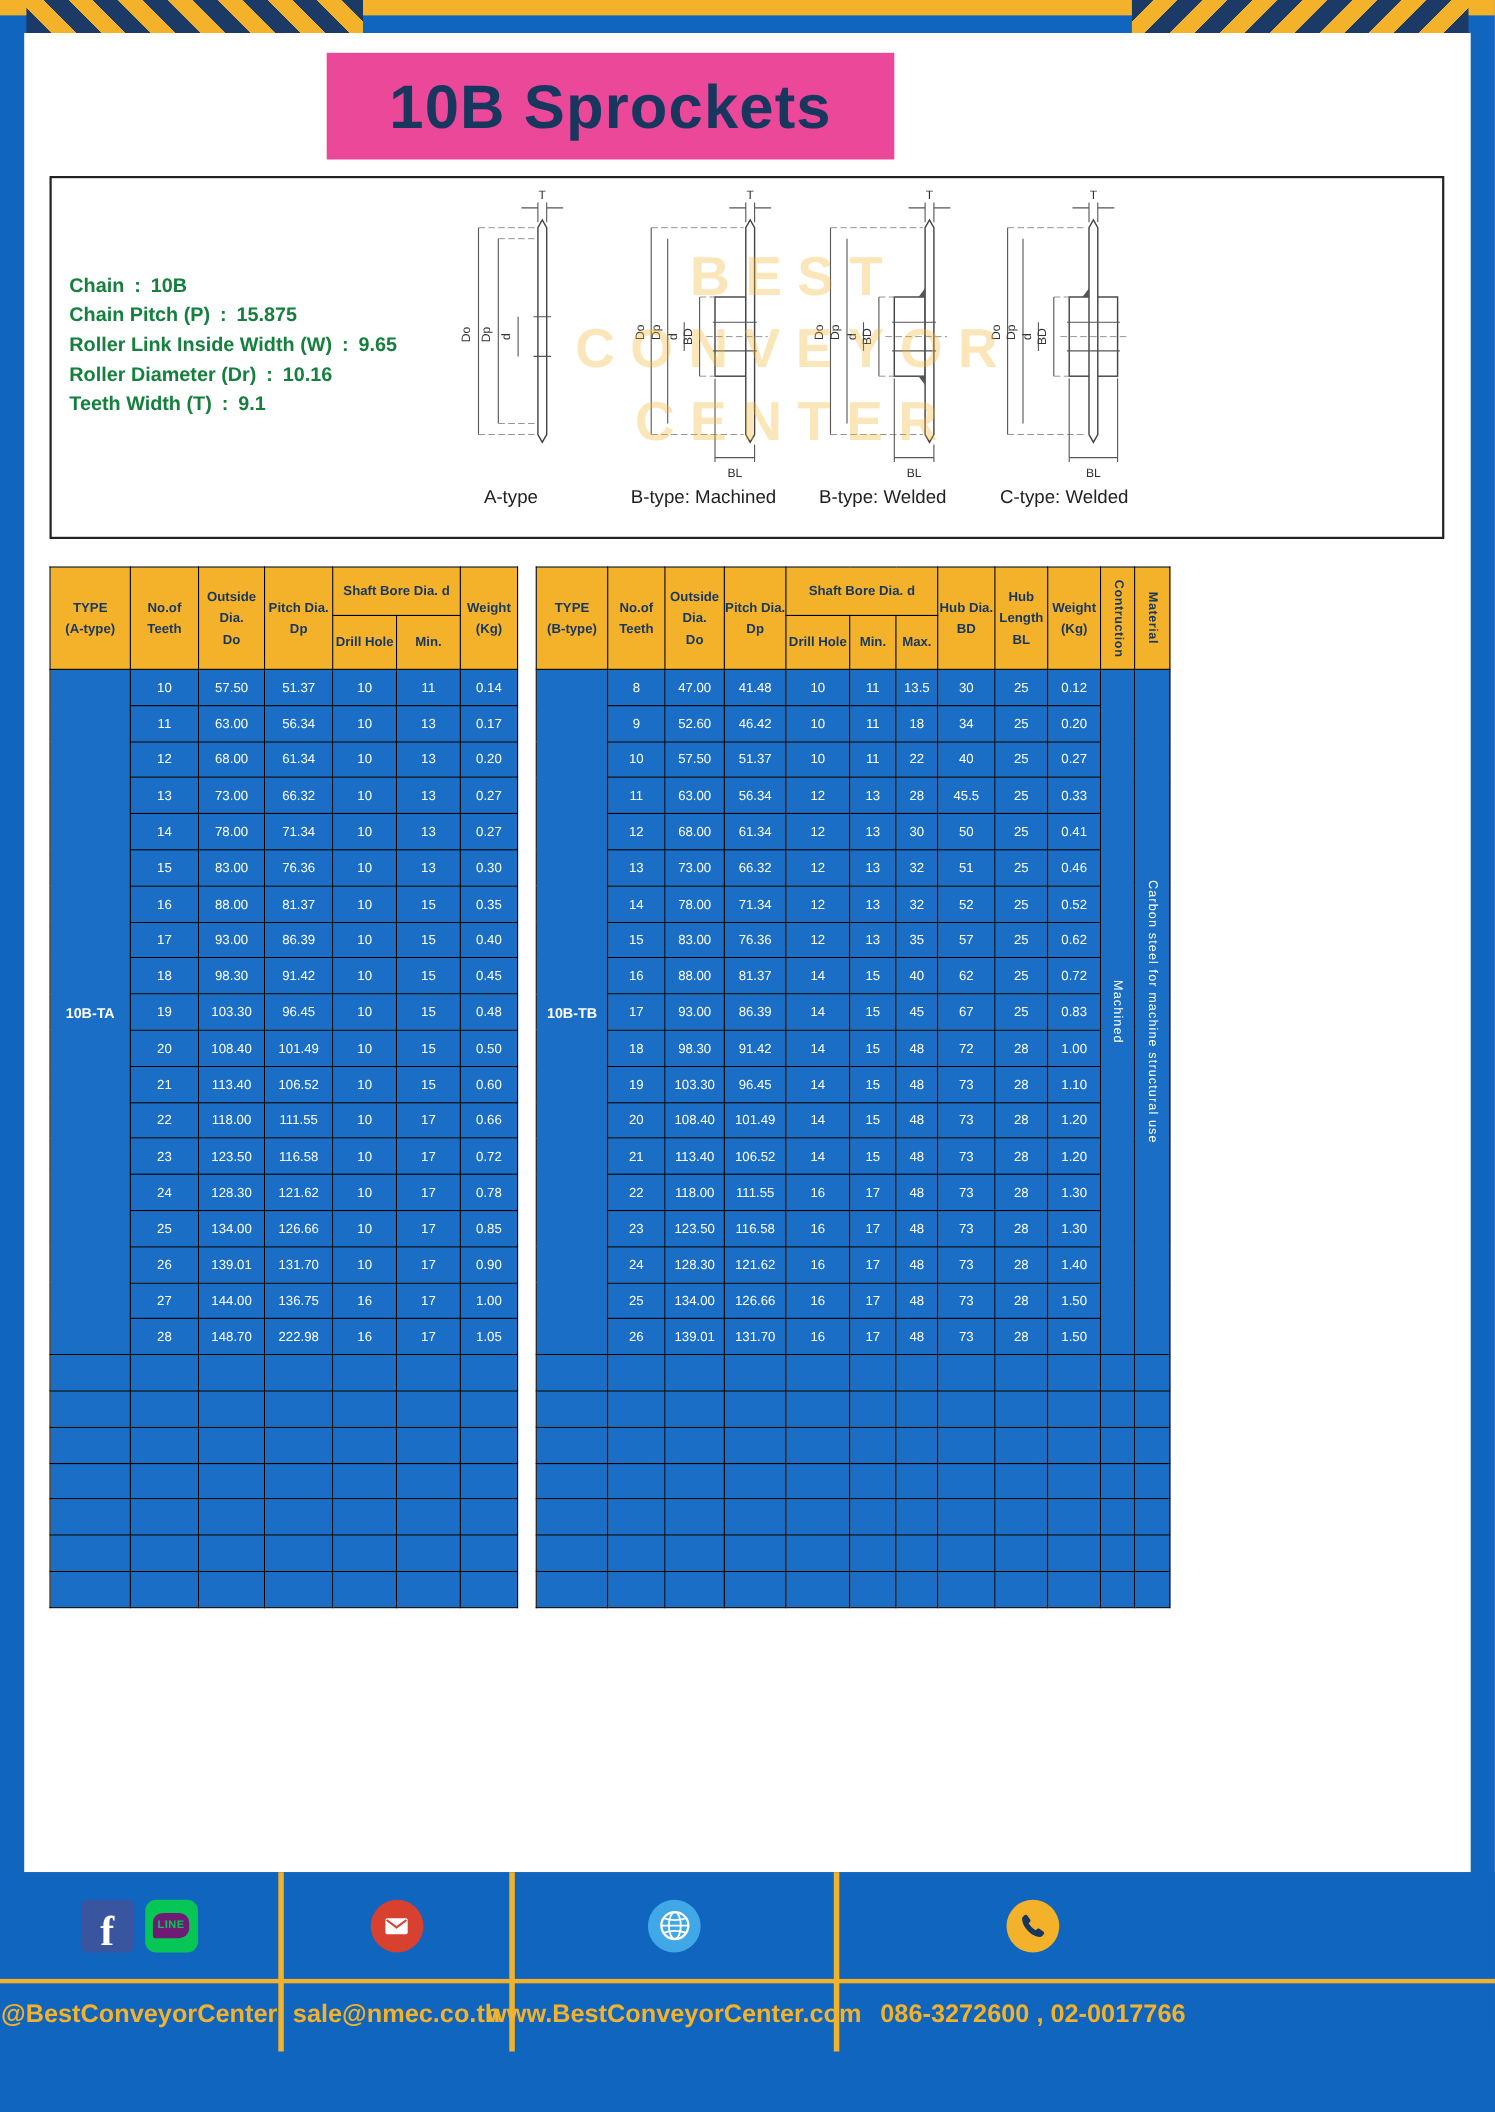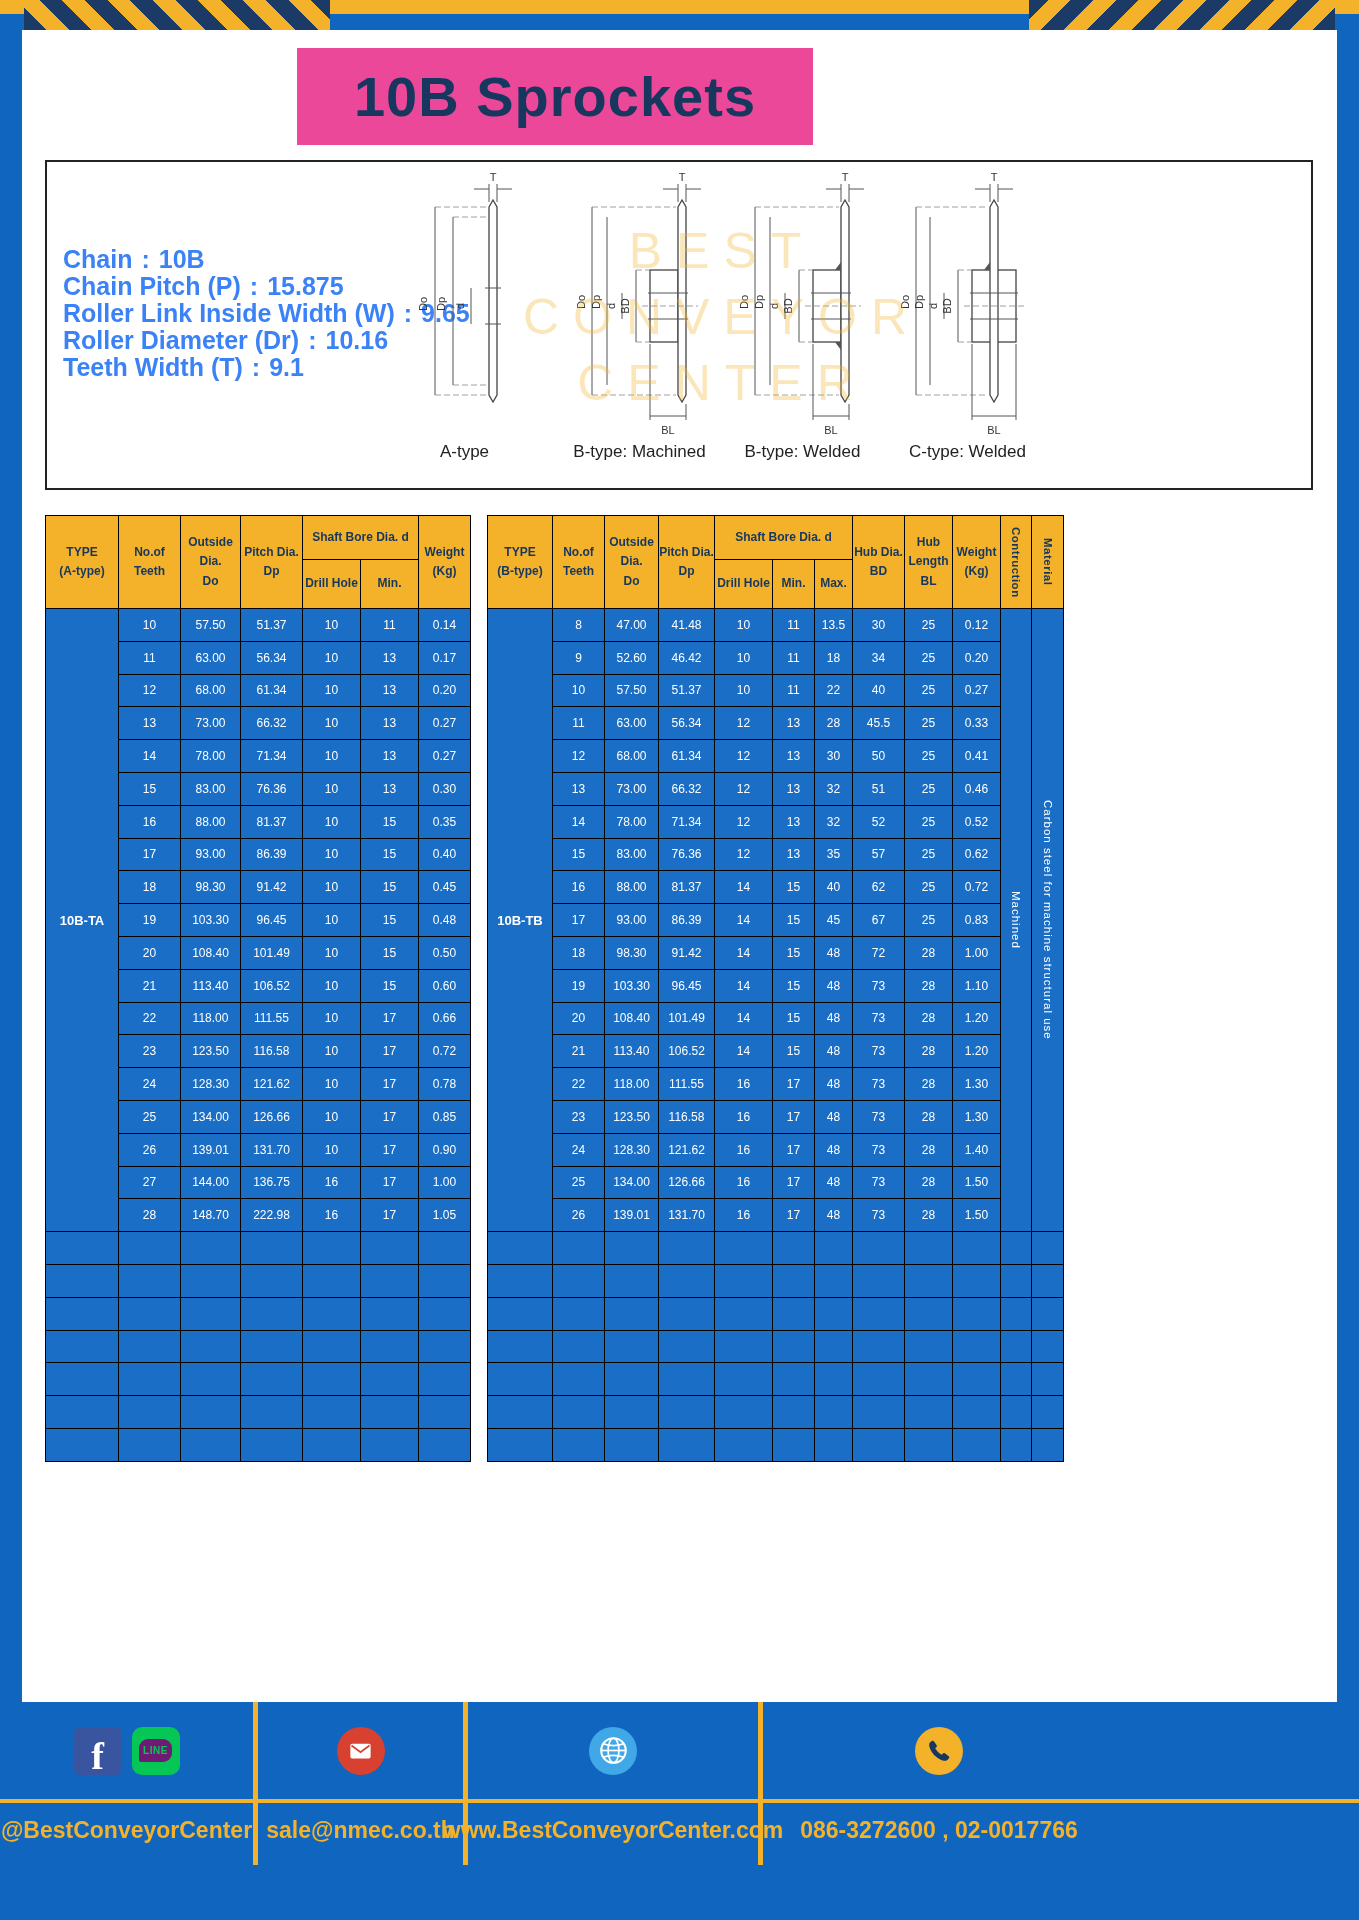"Chain : 10B" .specs { color: #3b82f6 -> #15803d; font-size: 25px -> 18px }
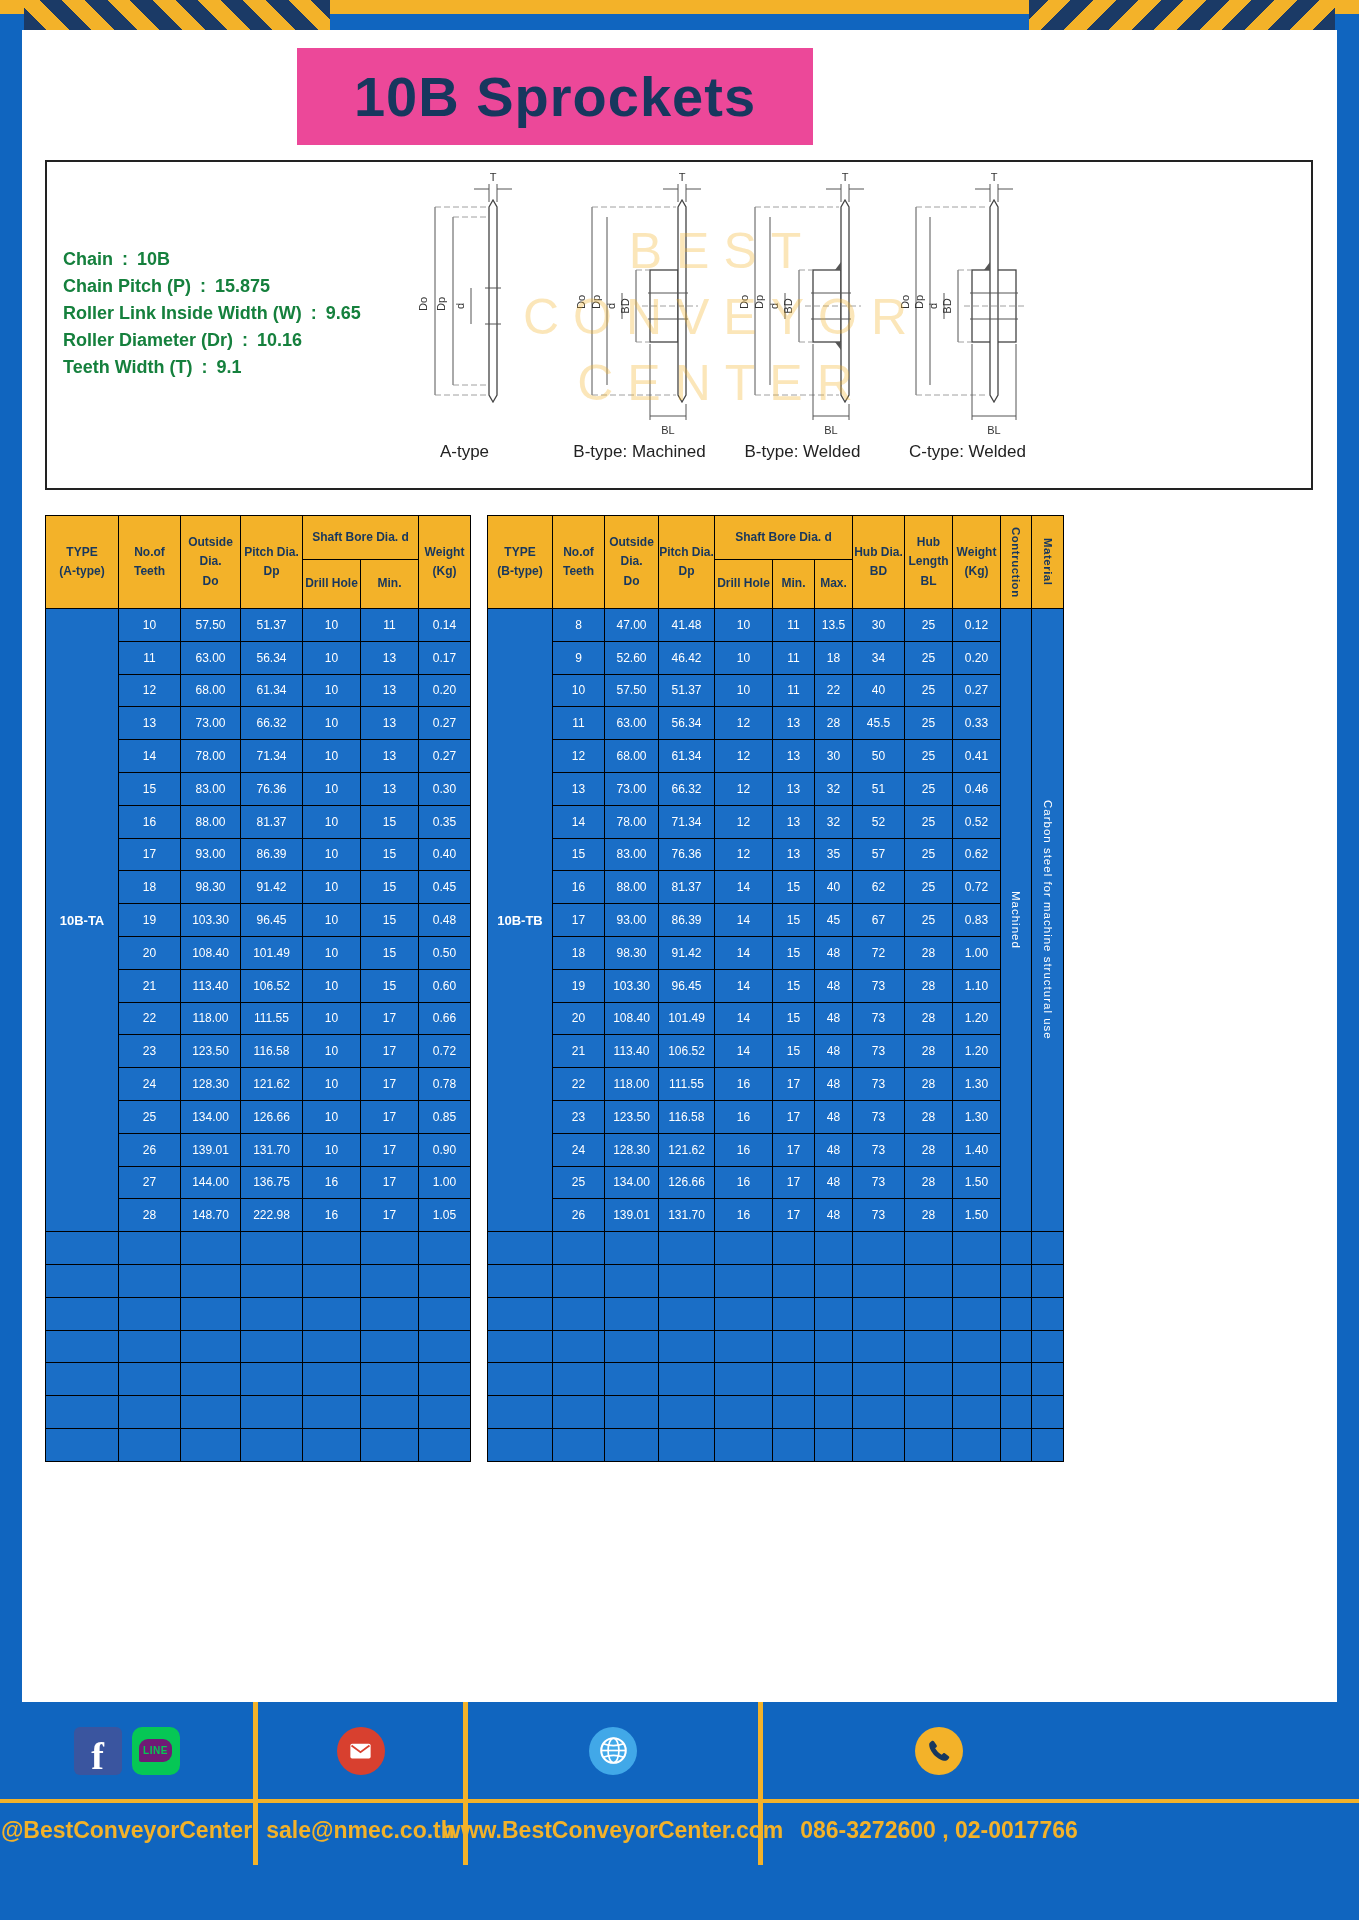"BEST" .watermark { font-weight: normal -> bold }
